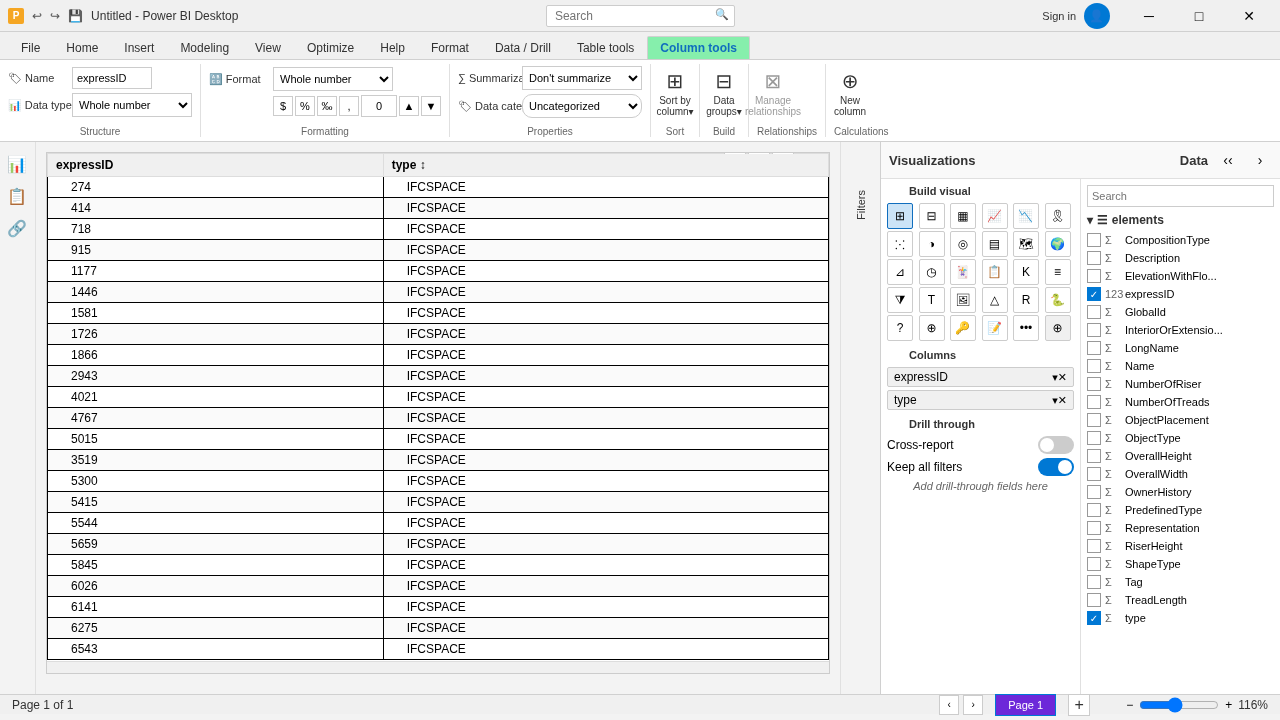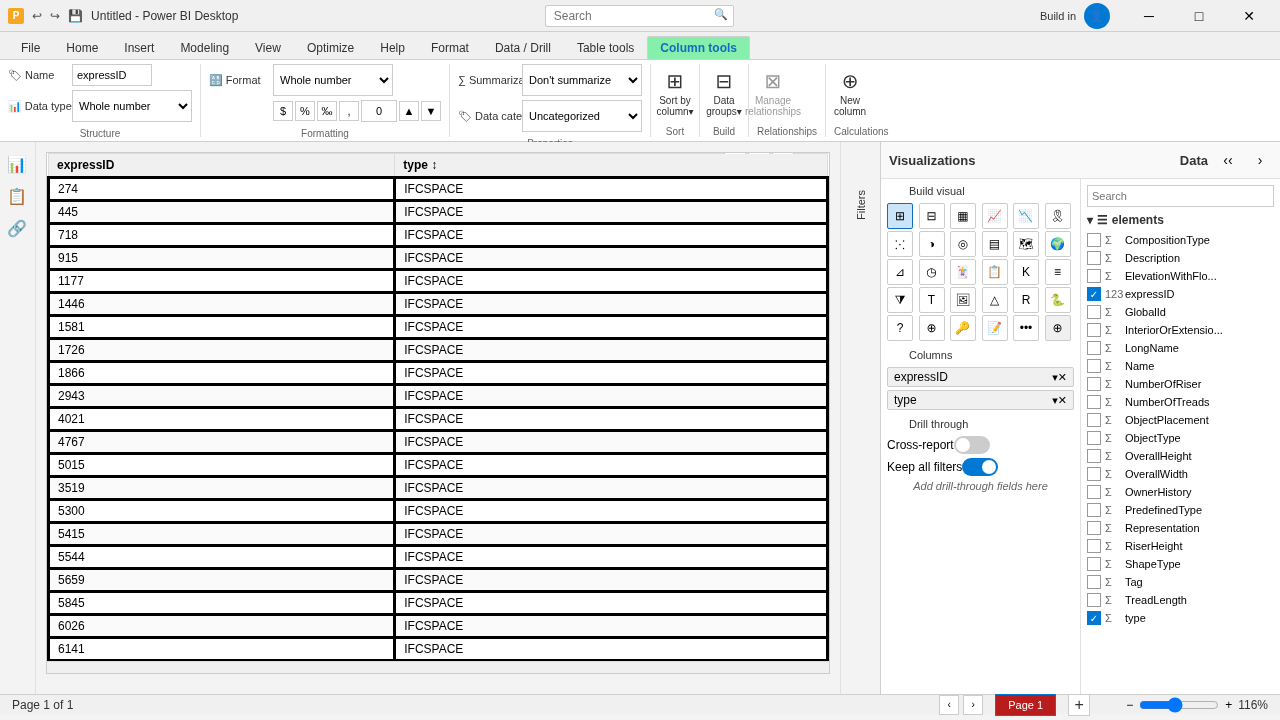"Build in" span { text: Build -> Sign }
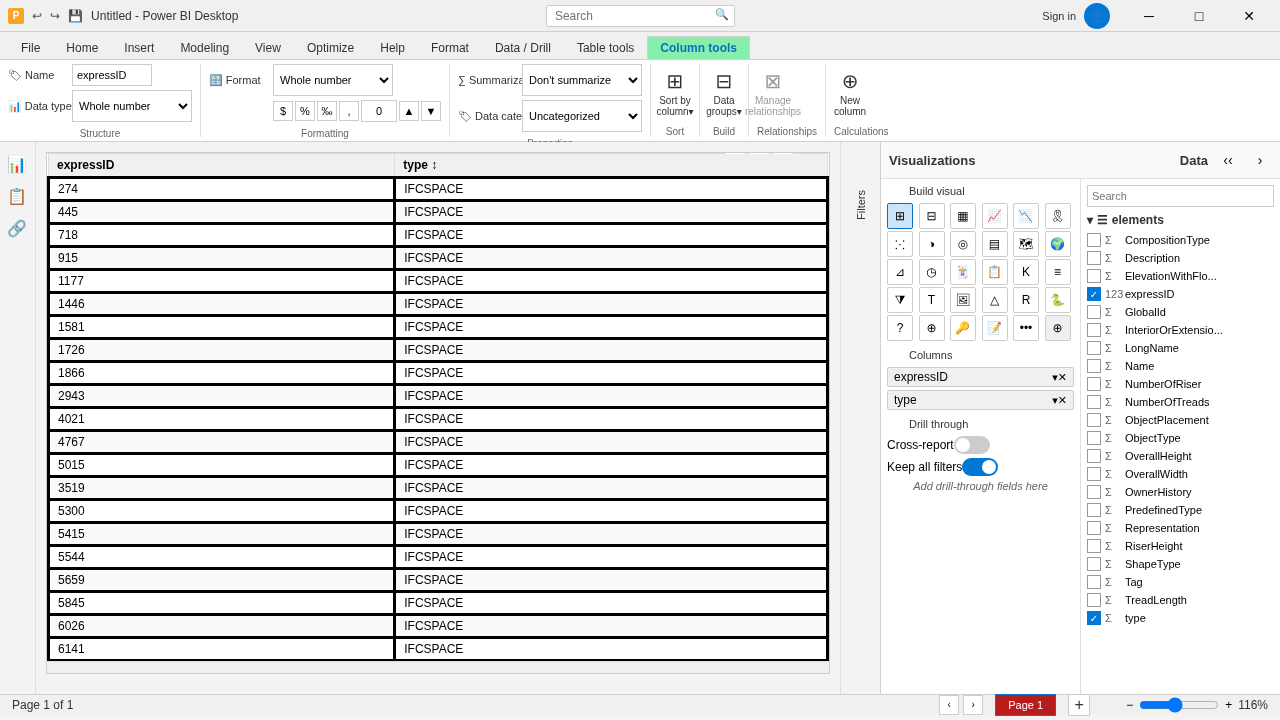"Whole number" .ribbon-select { height: 32px -> 24px }
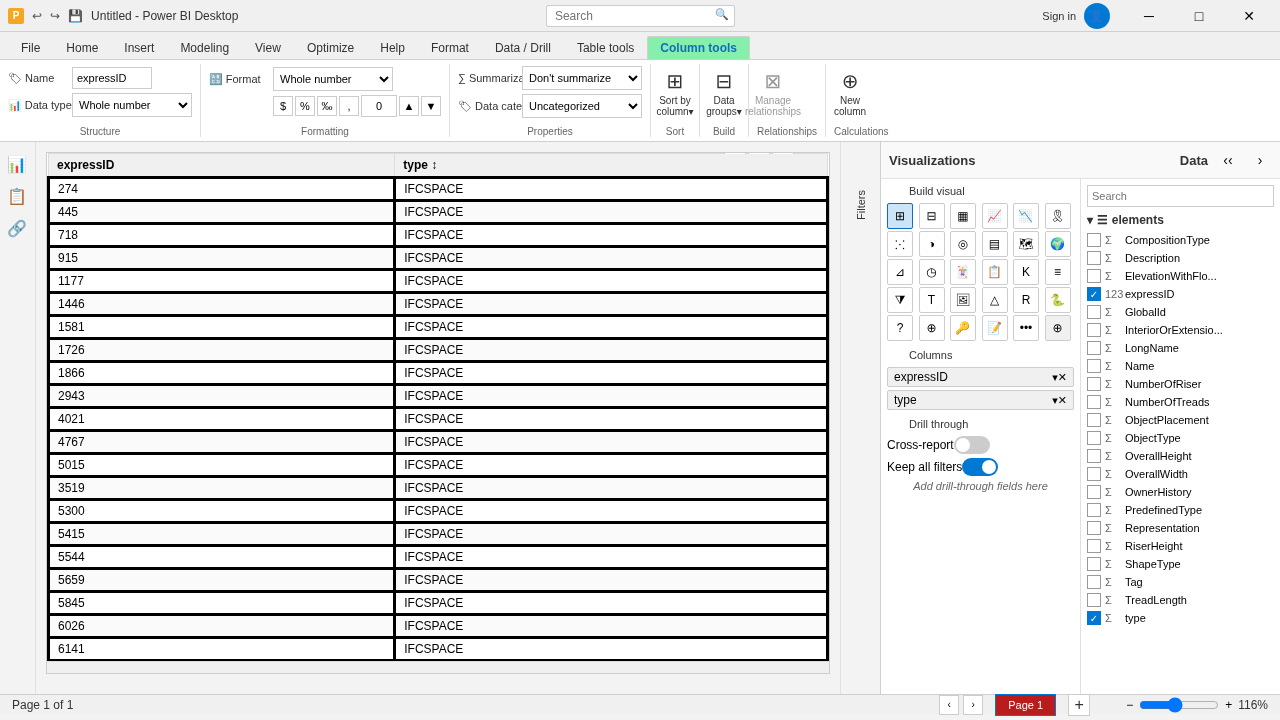"Uncategorized" select.ribbon-select { border-radius: none -> 10px }
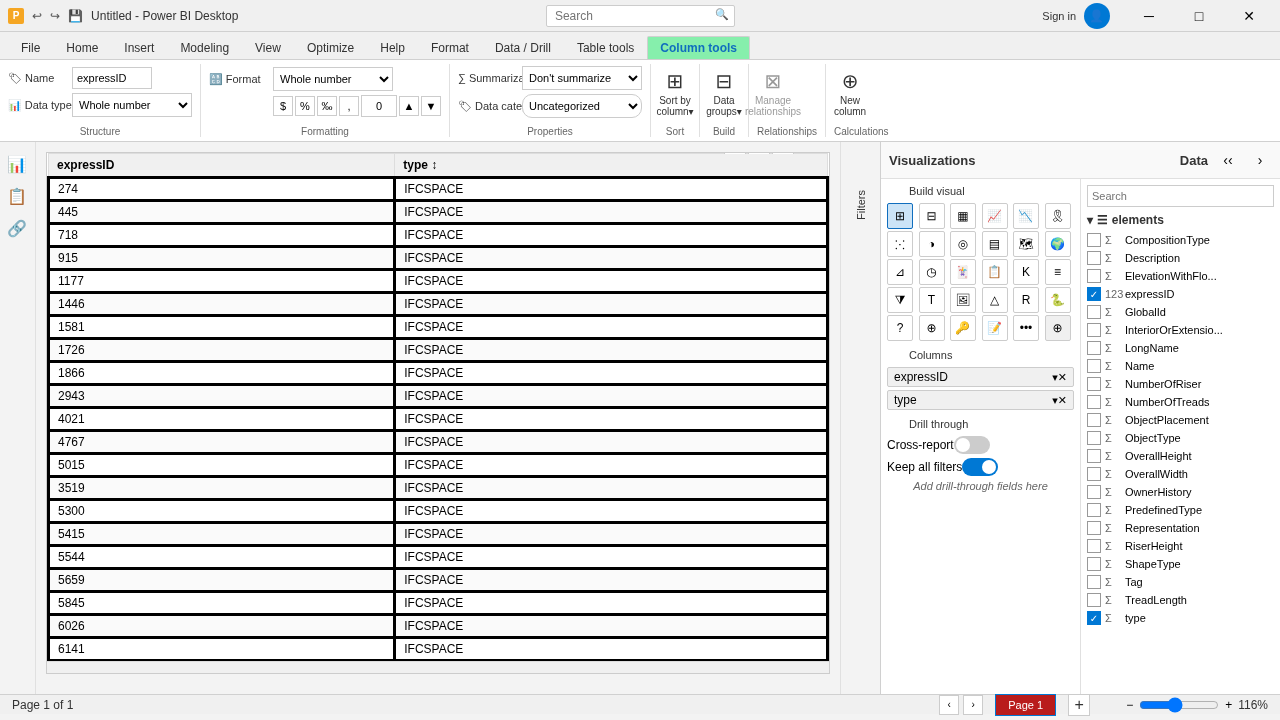"274" .data-table td { border: 3px solid #000000 -> 1px solid #000000; padding: 3px 8px -> 3px 23px }
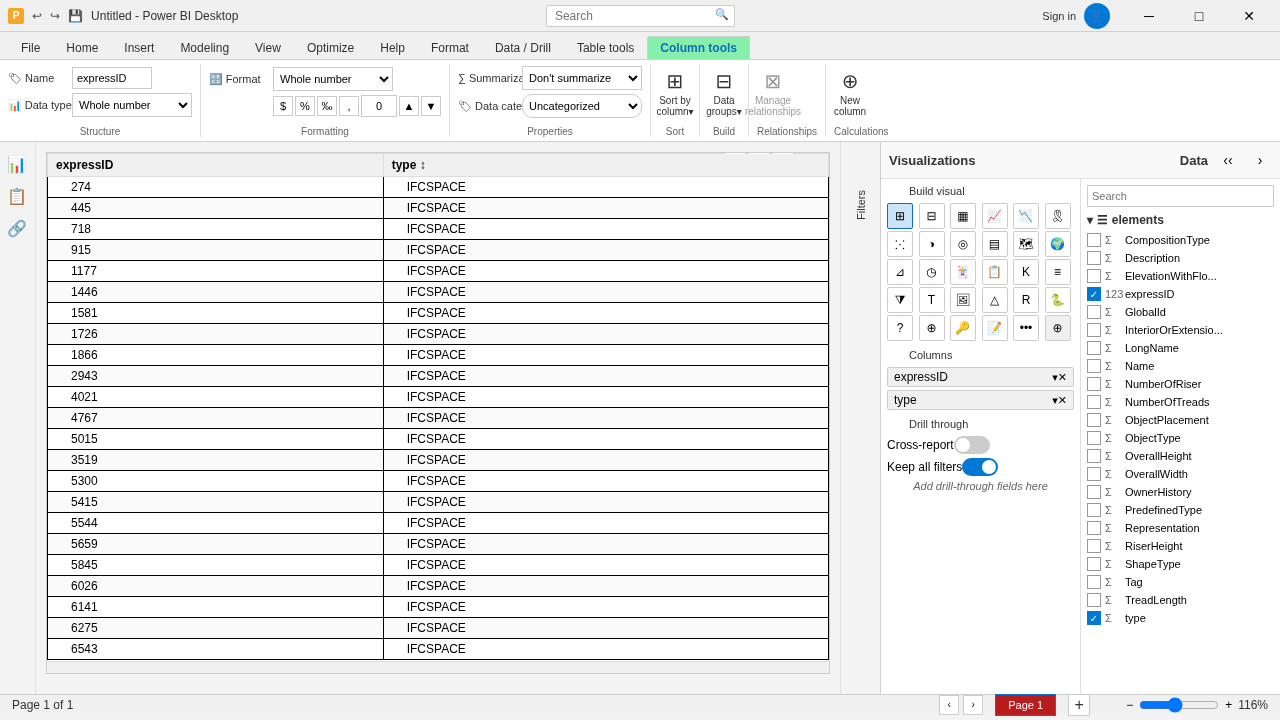"Build visual" .section-title { font-weight: 400 -> 700 }
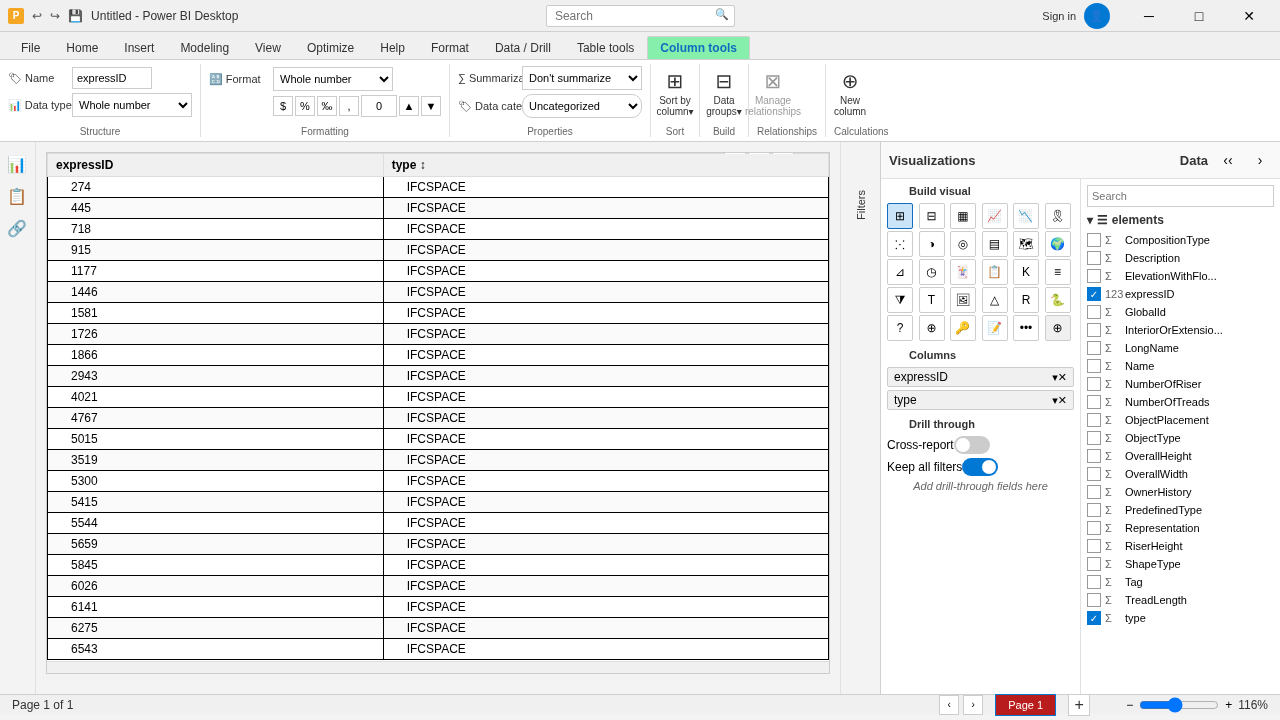"445" td { text: 445 -> 414 }
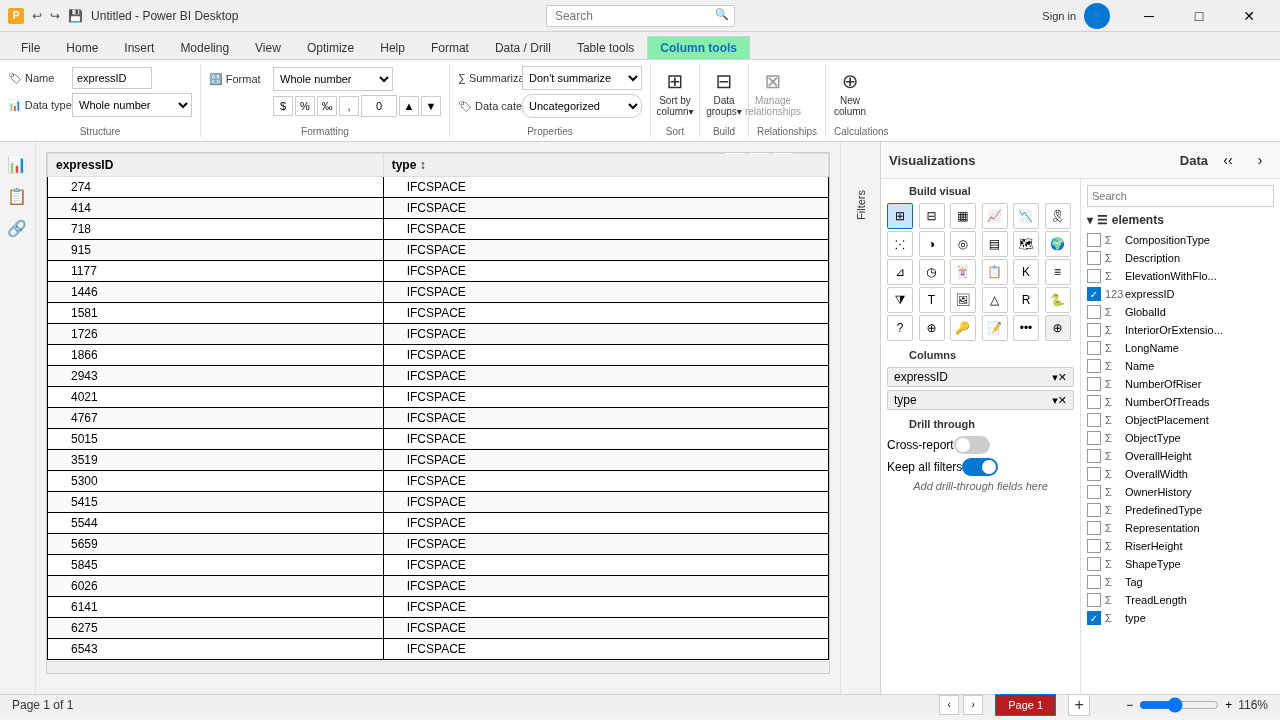"Cross-report" .drill-row { justify-content: none -> space-between }
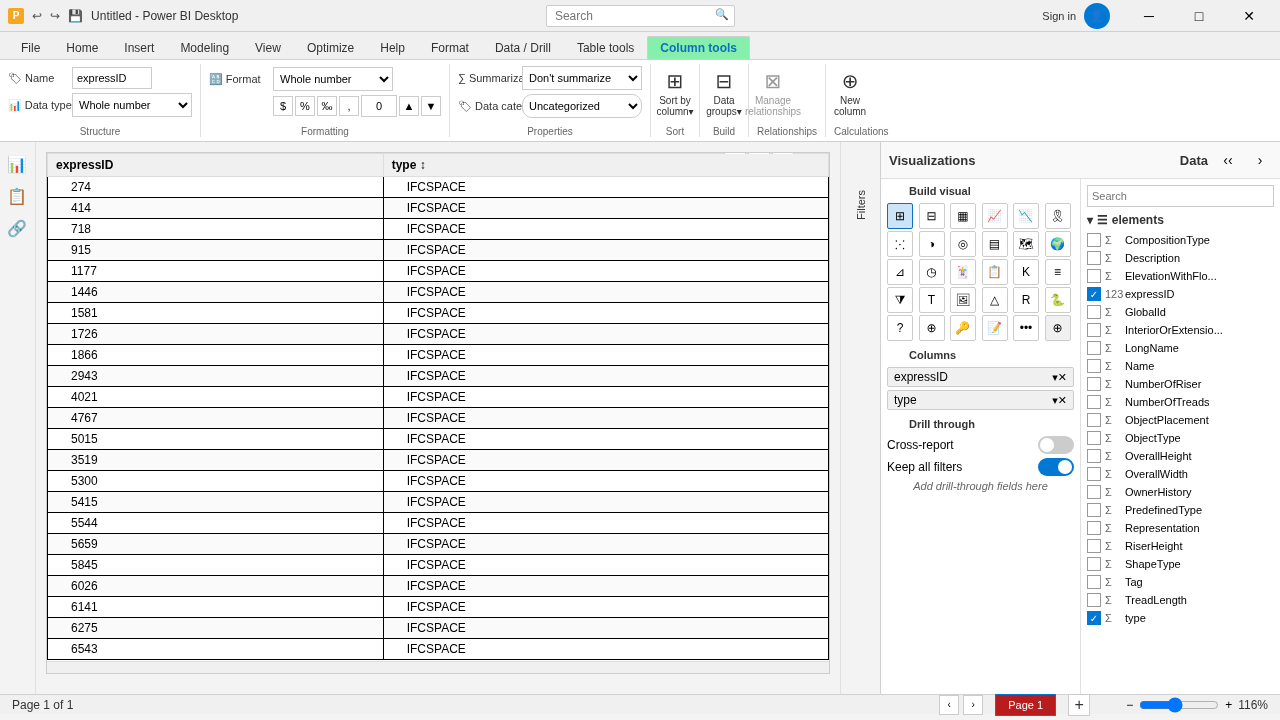"Page 1" .page-tab.active { background: #b91c1c -> #6d28d9 }
